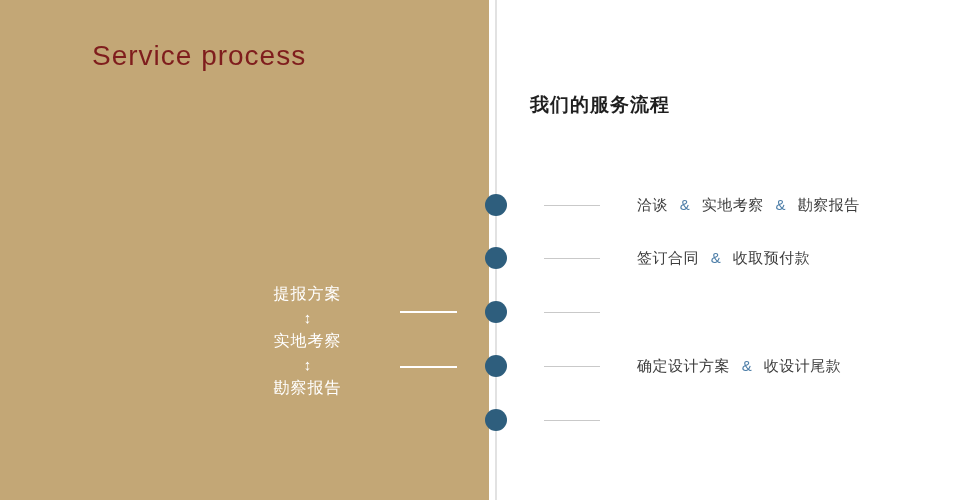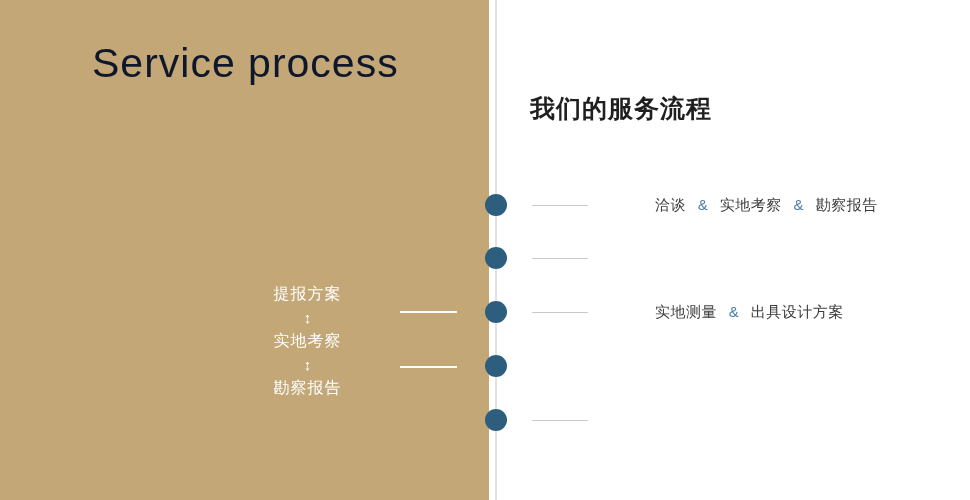"Service process" .service-title { color: #0f172a -> #7f1d1d; font-size: 41px -> 28px }
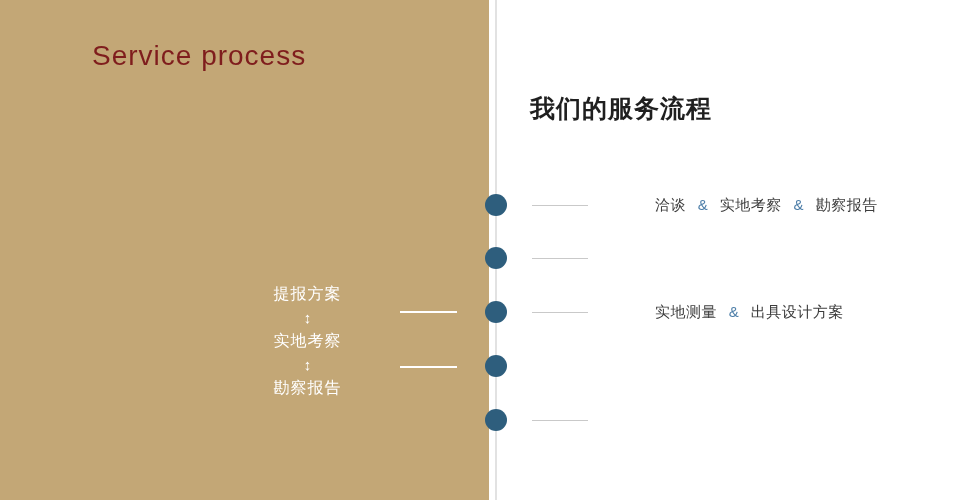"我们的服务流程" .right-title { font-size: 25px -> 19px }
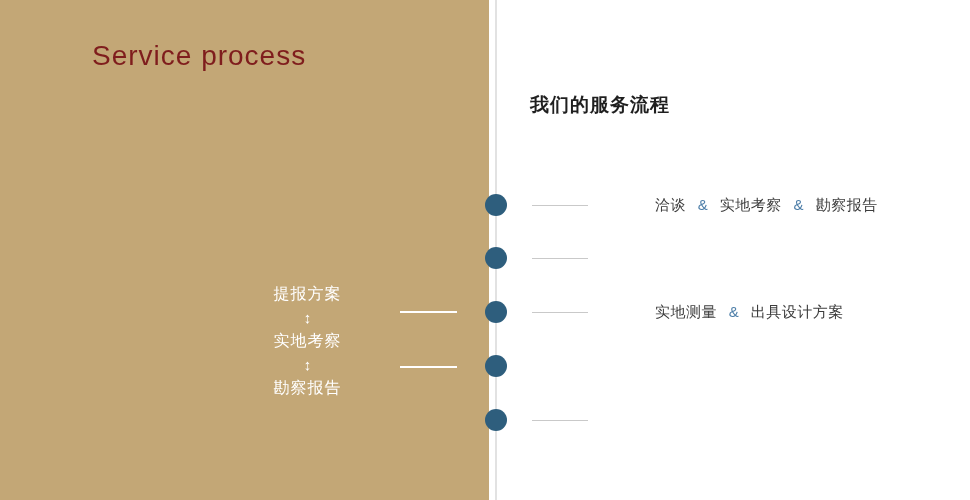"洽谈 & 实地考察 & 勘察报告" .step-row { gap: 30px -> none; left: 532px -> 544px }
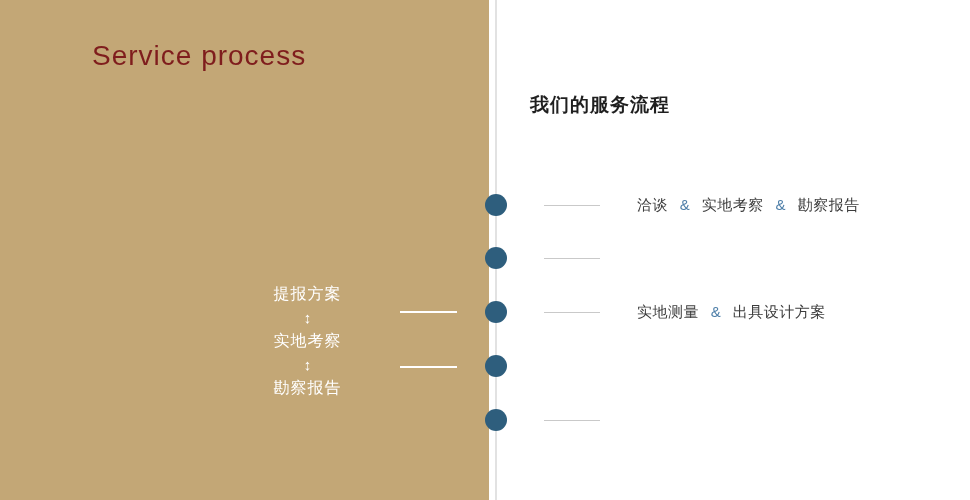"签订合同 & 收取预付款" span.step-text { html: none -> <span> <span>签订合同</span> <span>&amp;</span> <span>收取预付款</span> </span> }
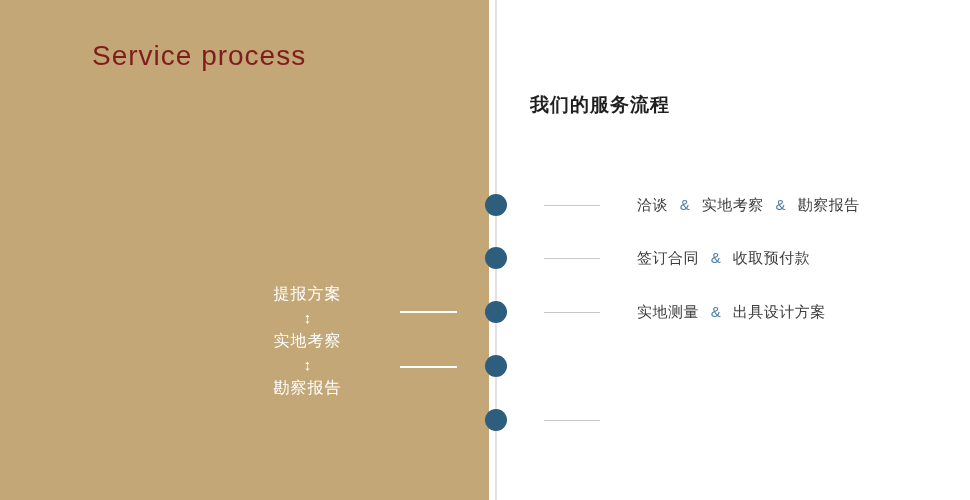"实地测量 & 出具设计方案" span.step-text { html: <span> <span>实地测量</span> <span>&amp;</span> <span>出具设计方案</span> </span> -> none }
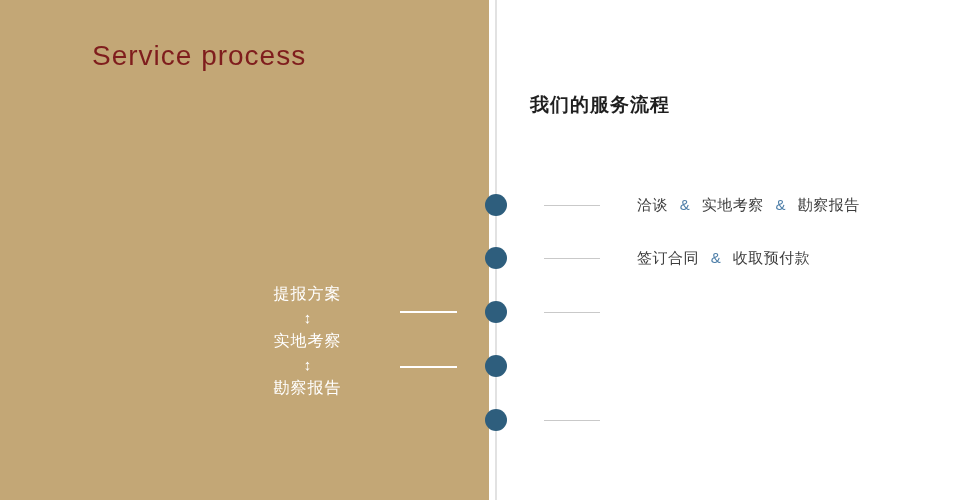"确定设计方案 & 收设计尾款" div.step-row { html: none -> <div> <span></span> <span> <span>确定设计方案</span> <span>&amp;</span> <span>收设计尾款</span> </span> </div> }
